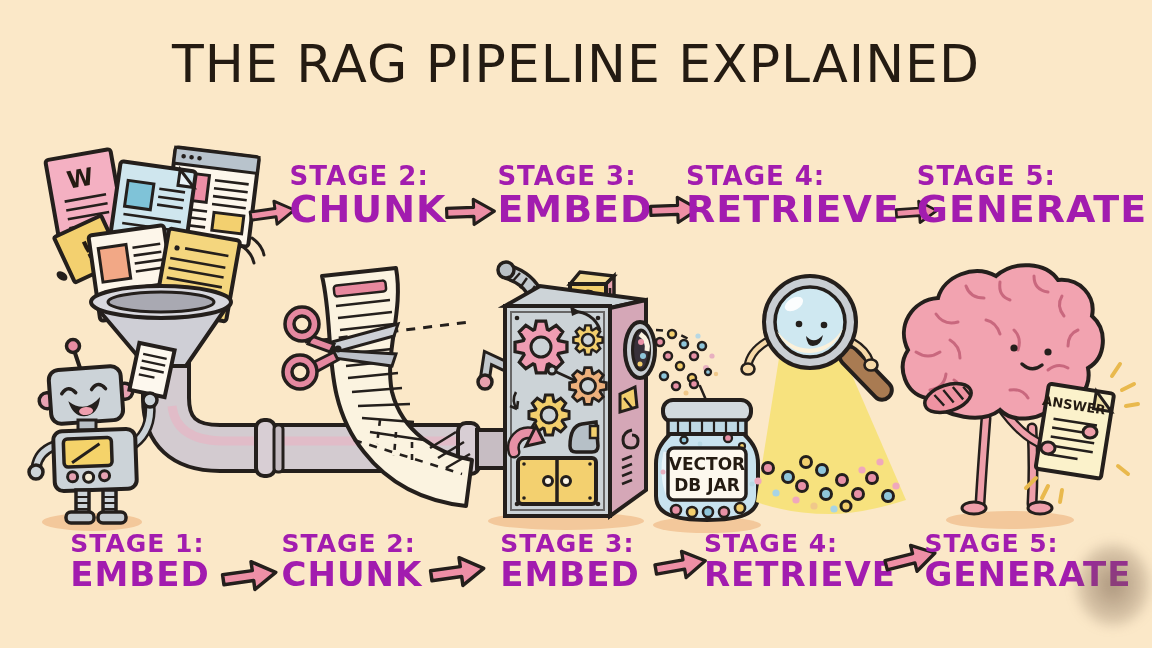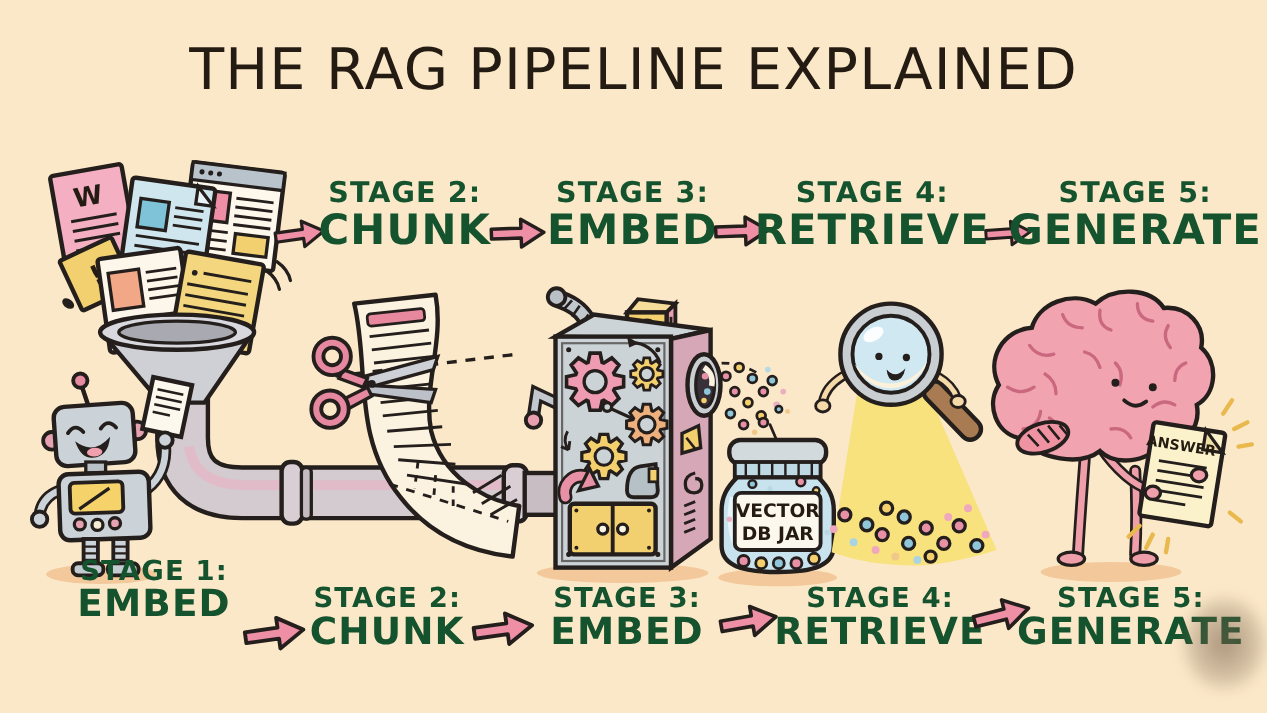"STAGE 2:" .stage-block { color: #14532d -> #a21caf; text-align: center -> none }
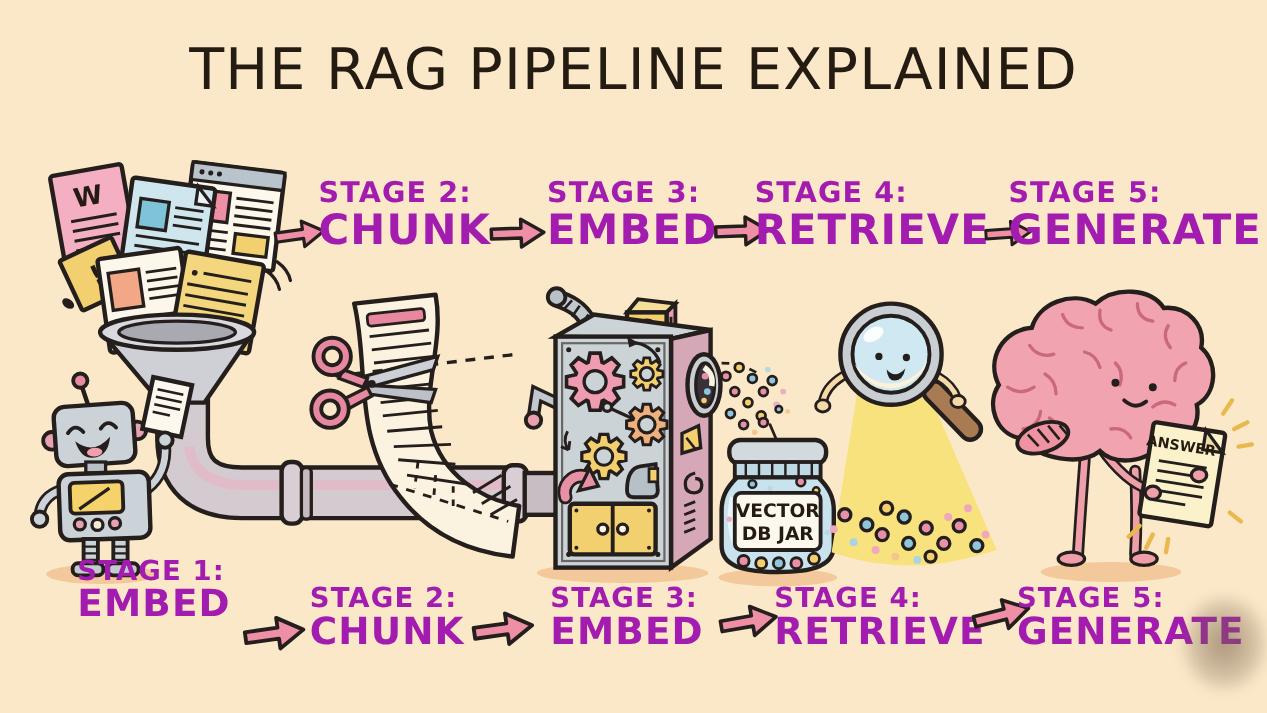"STAGE 1:" div.stage-block { top: 506px -> 531px }
